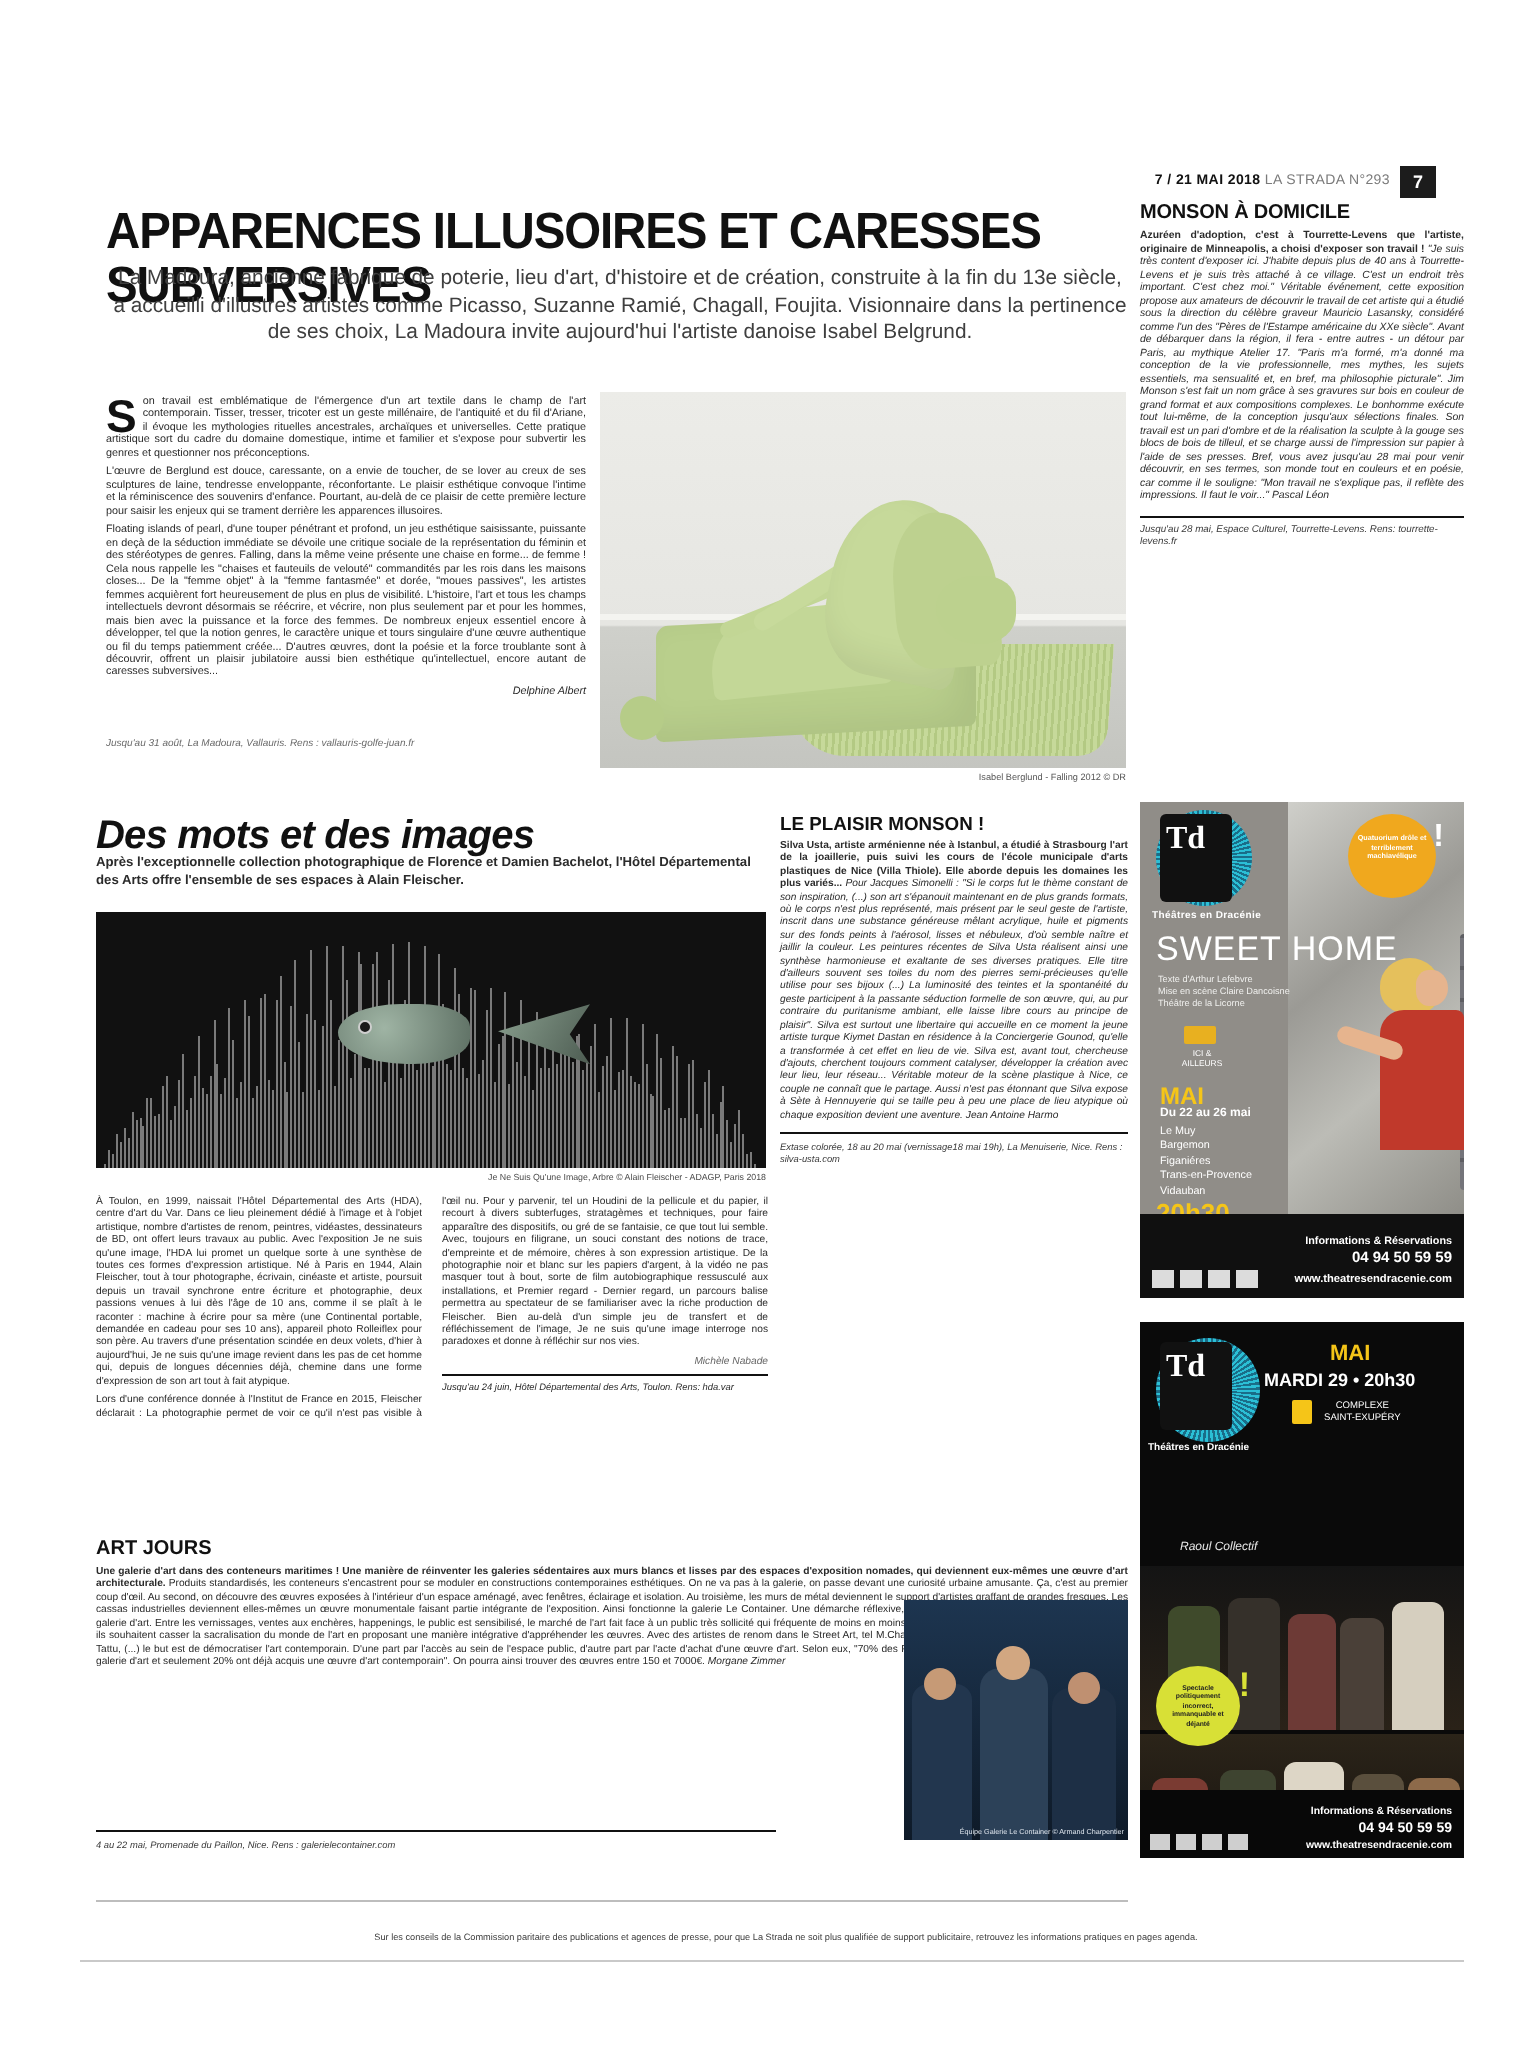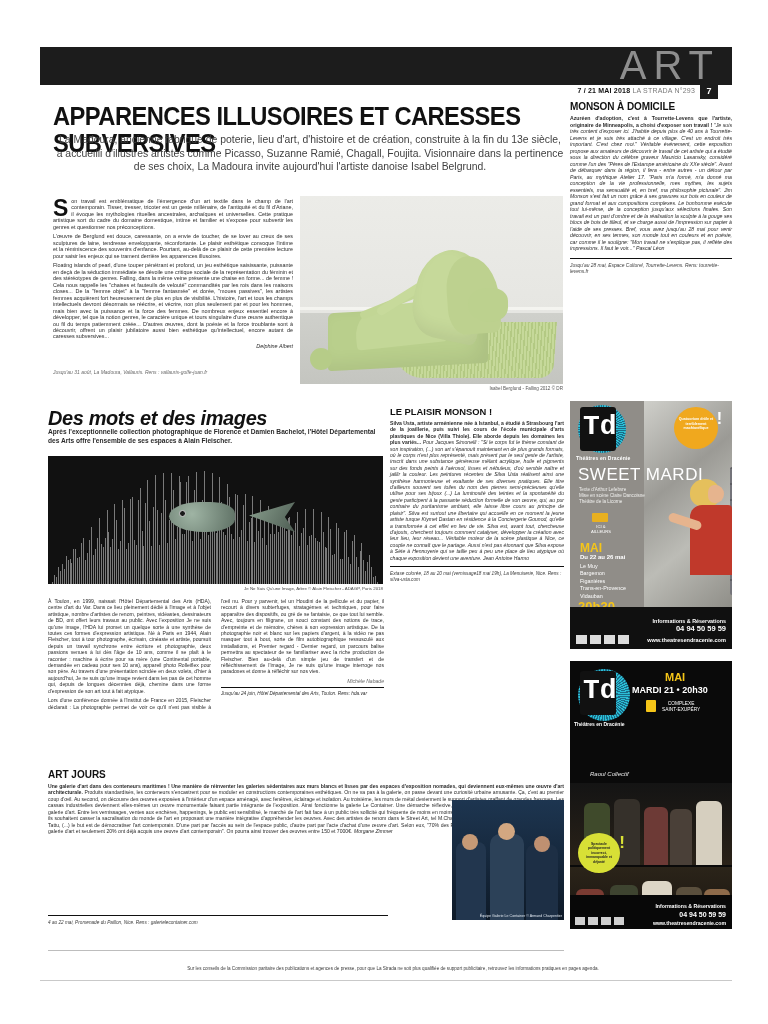"ART" div.masthead { html: <div> <div>ART</div> </div> -> none }
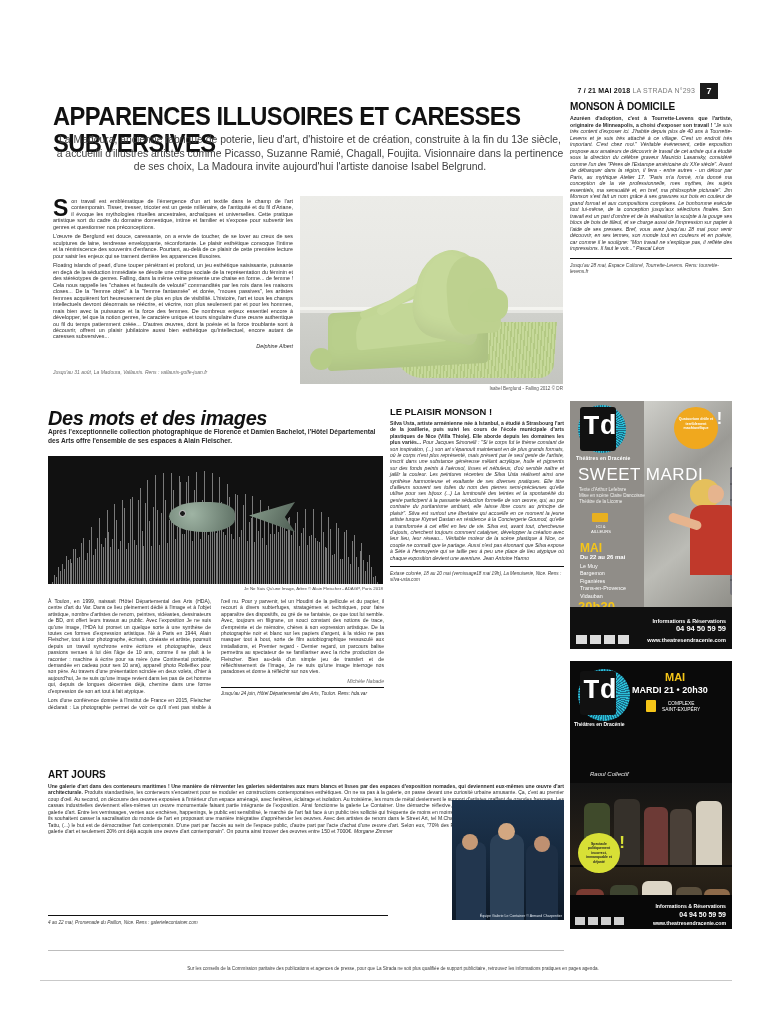"Td" .tdlogo .td { font-family: Liberation Mono, monospace -> Liberation Serif, serif; font-size: 28px -> 16px }
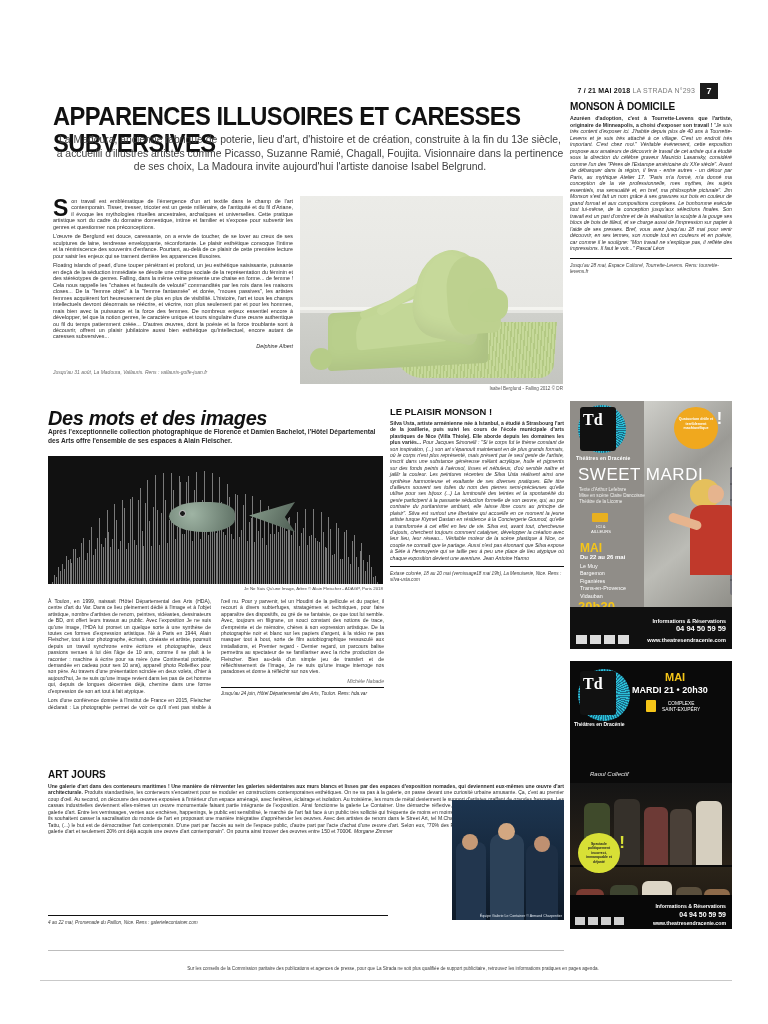"SWEET MARDI" div.sweethome { text: MARDI -> HOME }
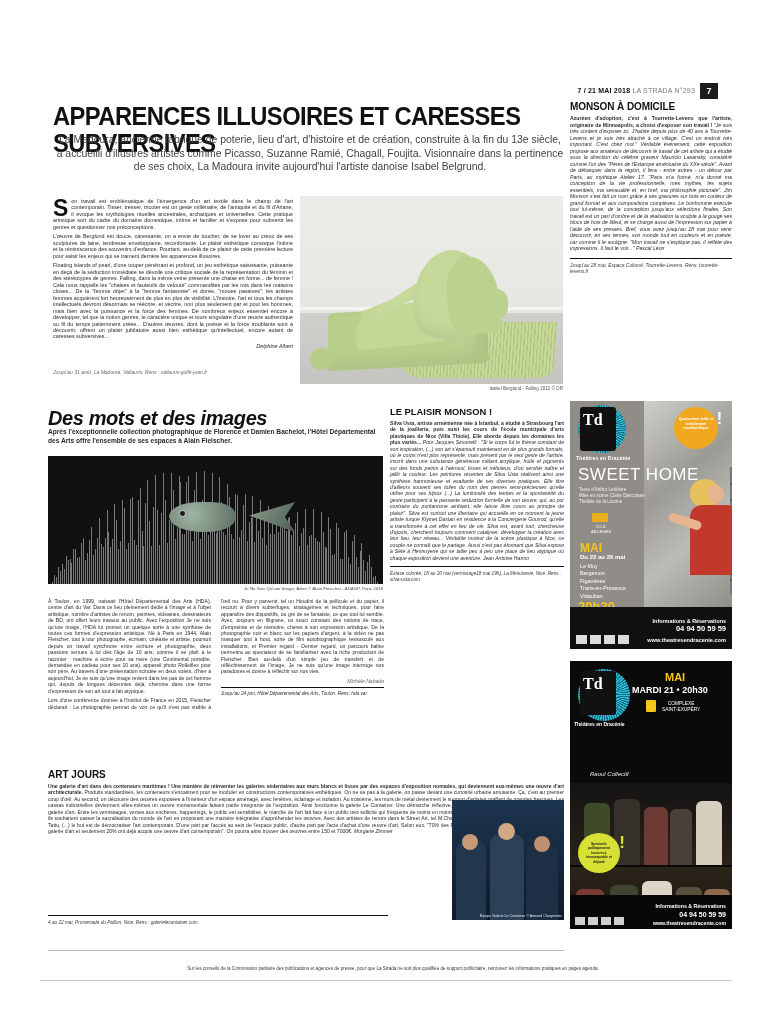"MARDI 21 • 20h30" div.when { text: 21 -> 29 }
